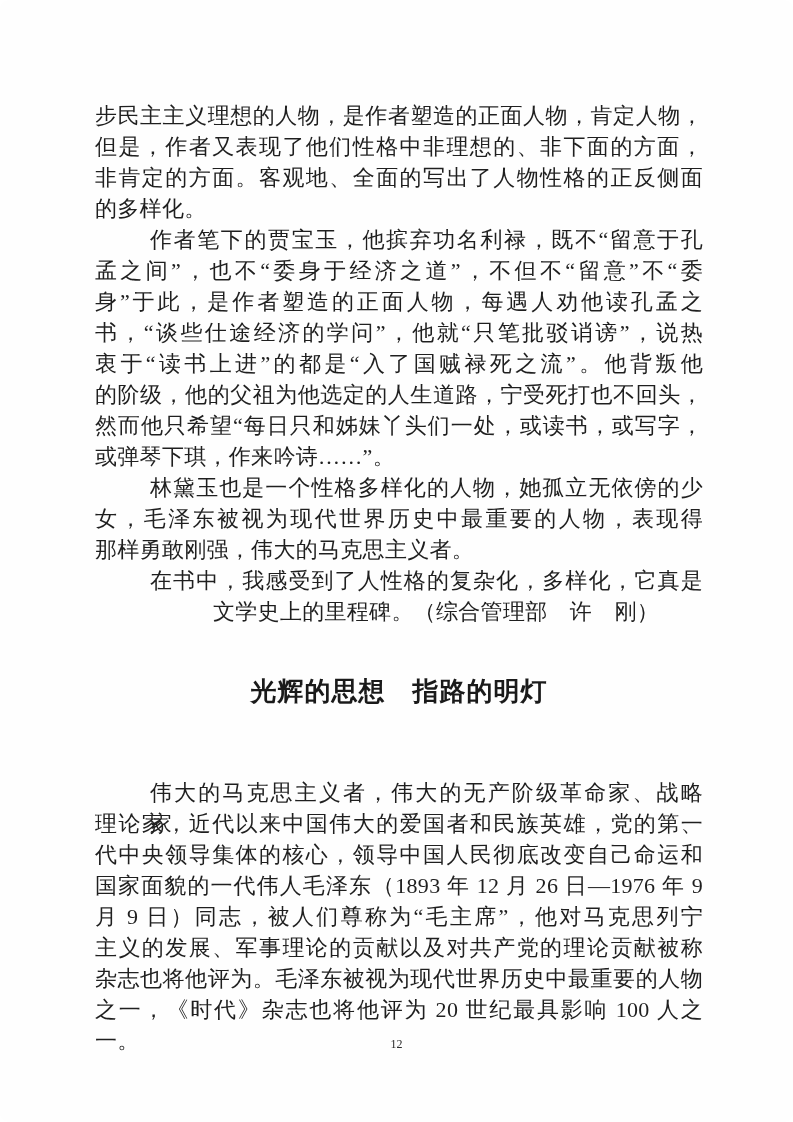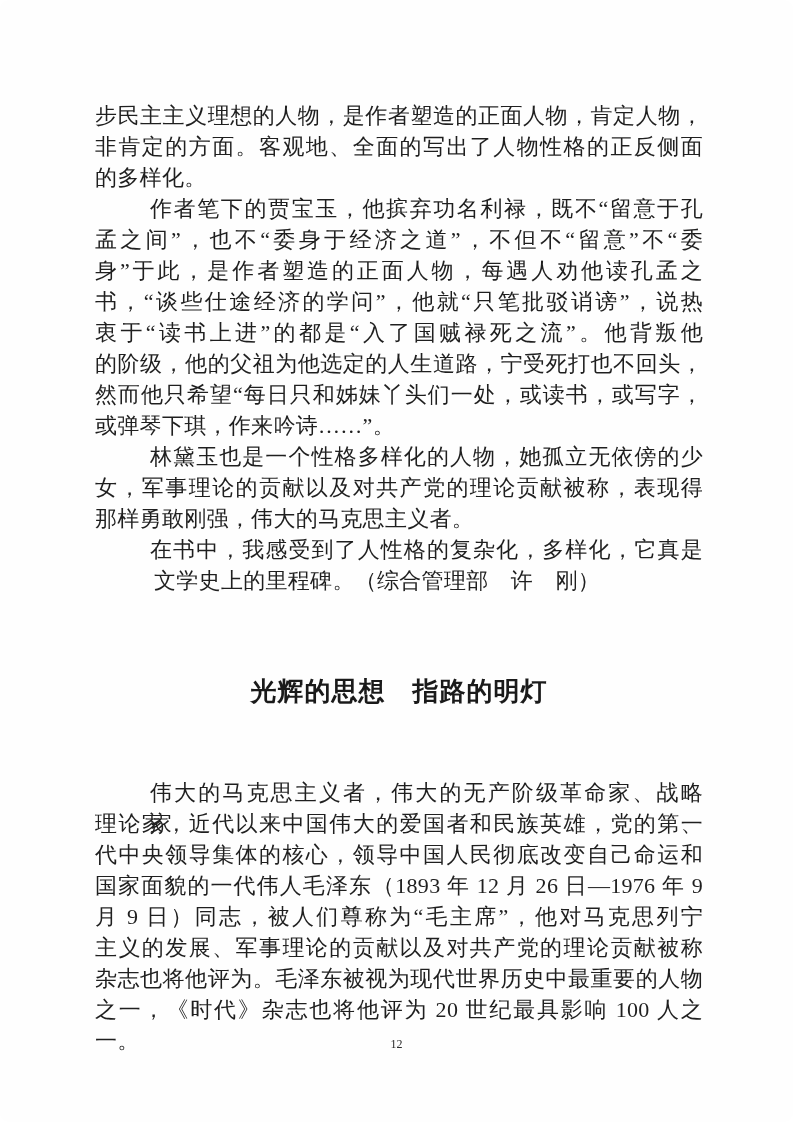"但是，作者又表现了他们性格中非理想的、非下面的方面，" div.bodyline { html: none -> <div>但是，作者又表现了他们性格中非理想的、非下面的方面，</div> }
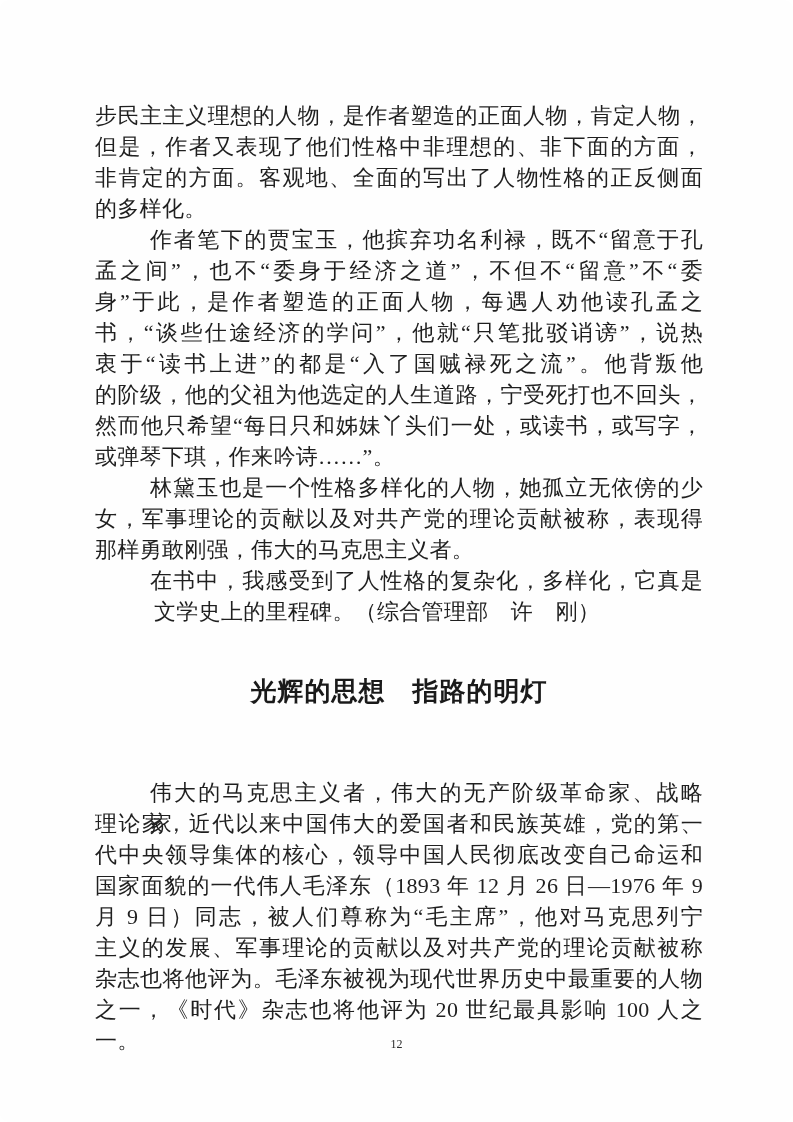"女，军事理论的贡献以及对共产党的理论贡献被称，表现得" div.bodyline { text: 军事理论的贡献以及对共产党的理论贡献被称 -> 毛泽东被视为现代世界历史中最重要的人物 }
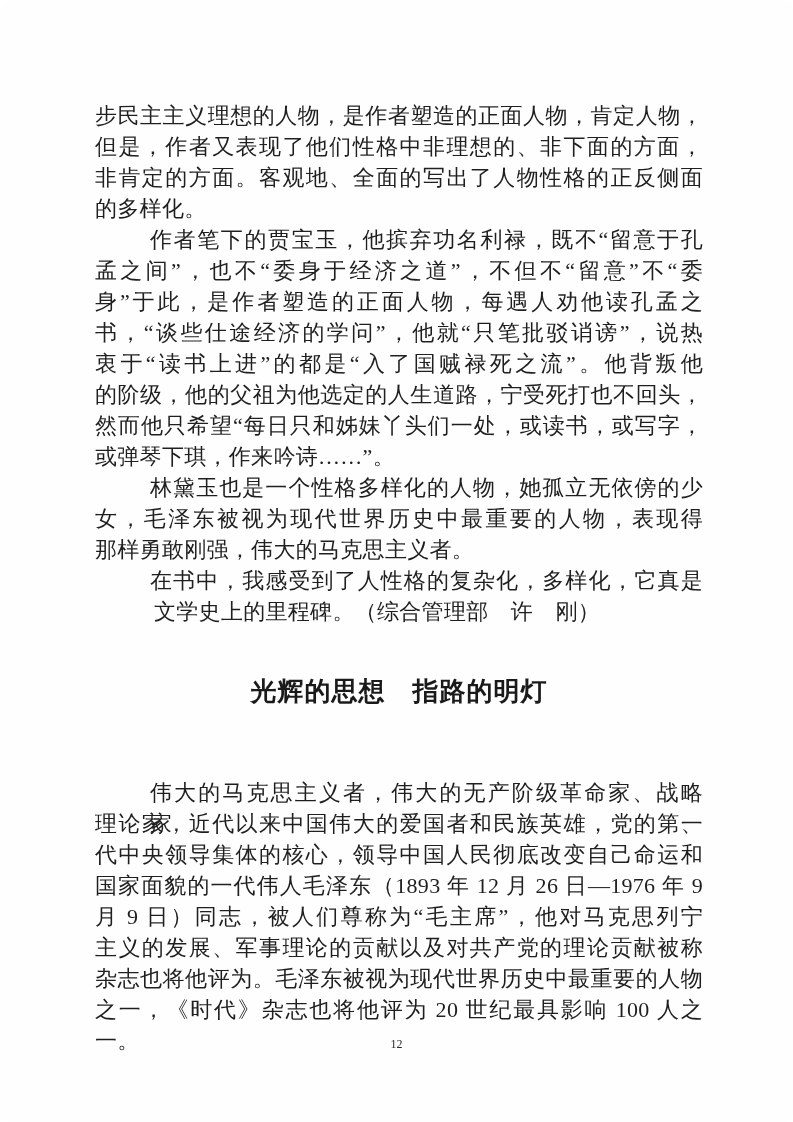"文学史上的里程碑。" .bodyline.with-byline { justify-content: center -> flex-end }
